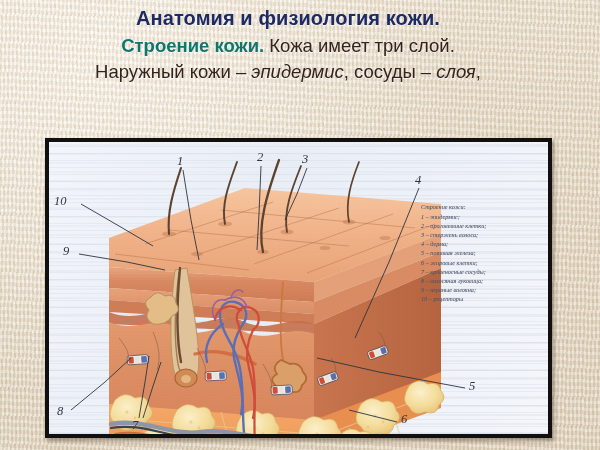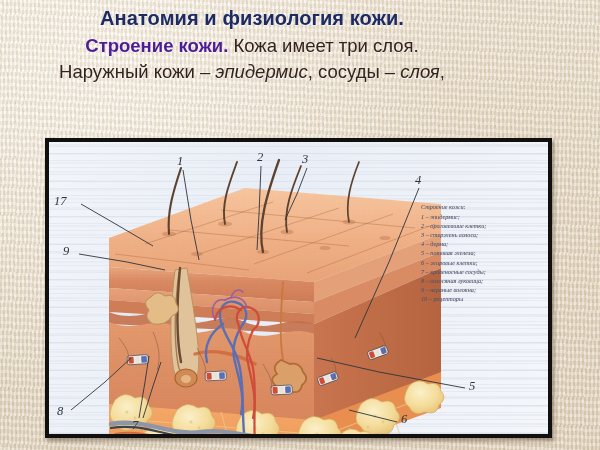"Анатомия и физиология кожи." #heading { width: 504px -> 576px }
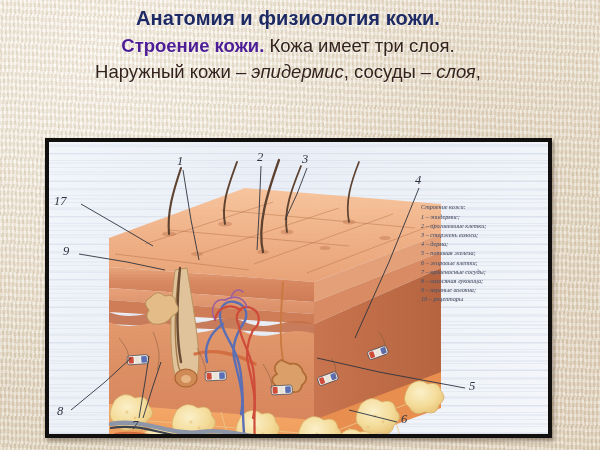"Строение кожи." #sub-strong { color: #4c1d95 -> #0f766e }
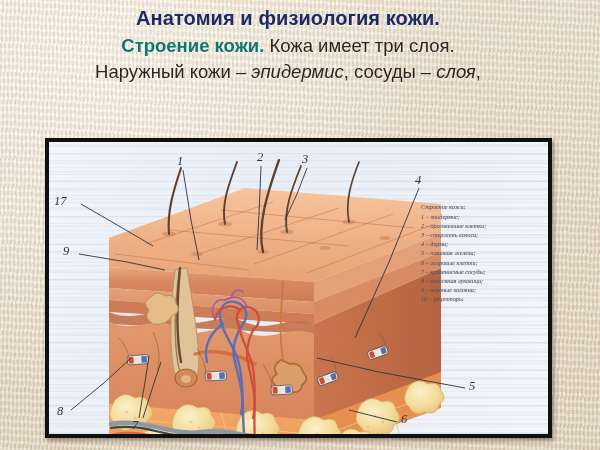"Кожа имеет три слоя." span { text: слоя -> слой }
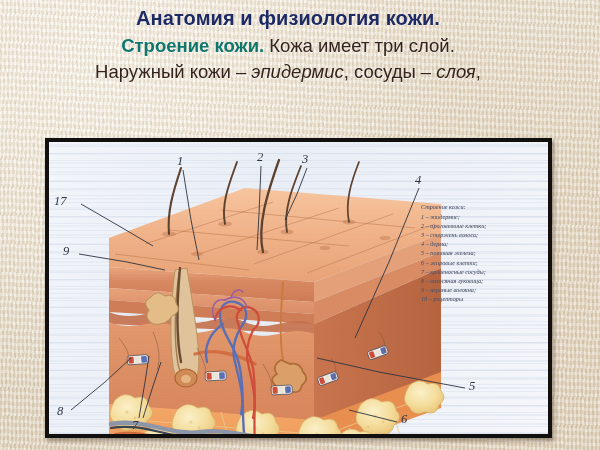"17" div.num { text: 17 -> 10 }
